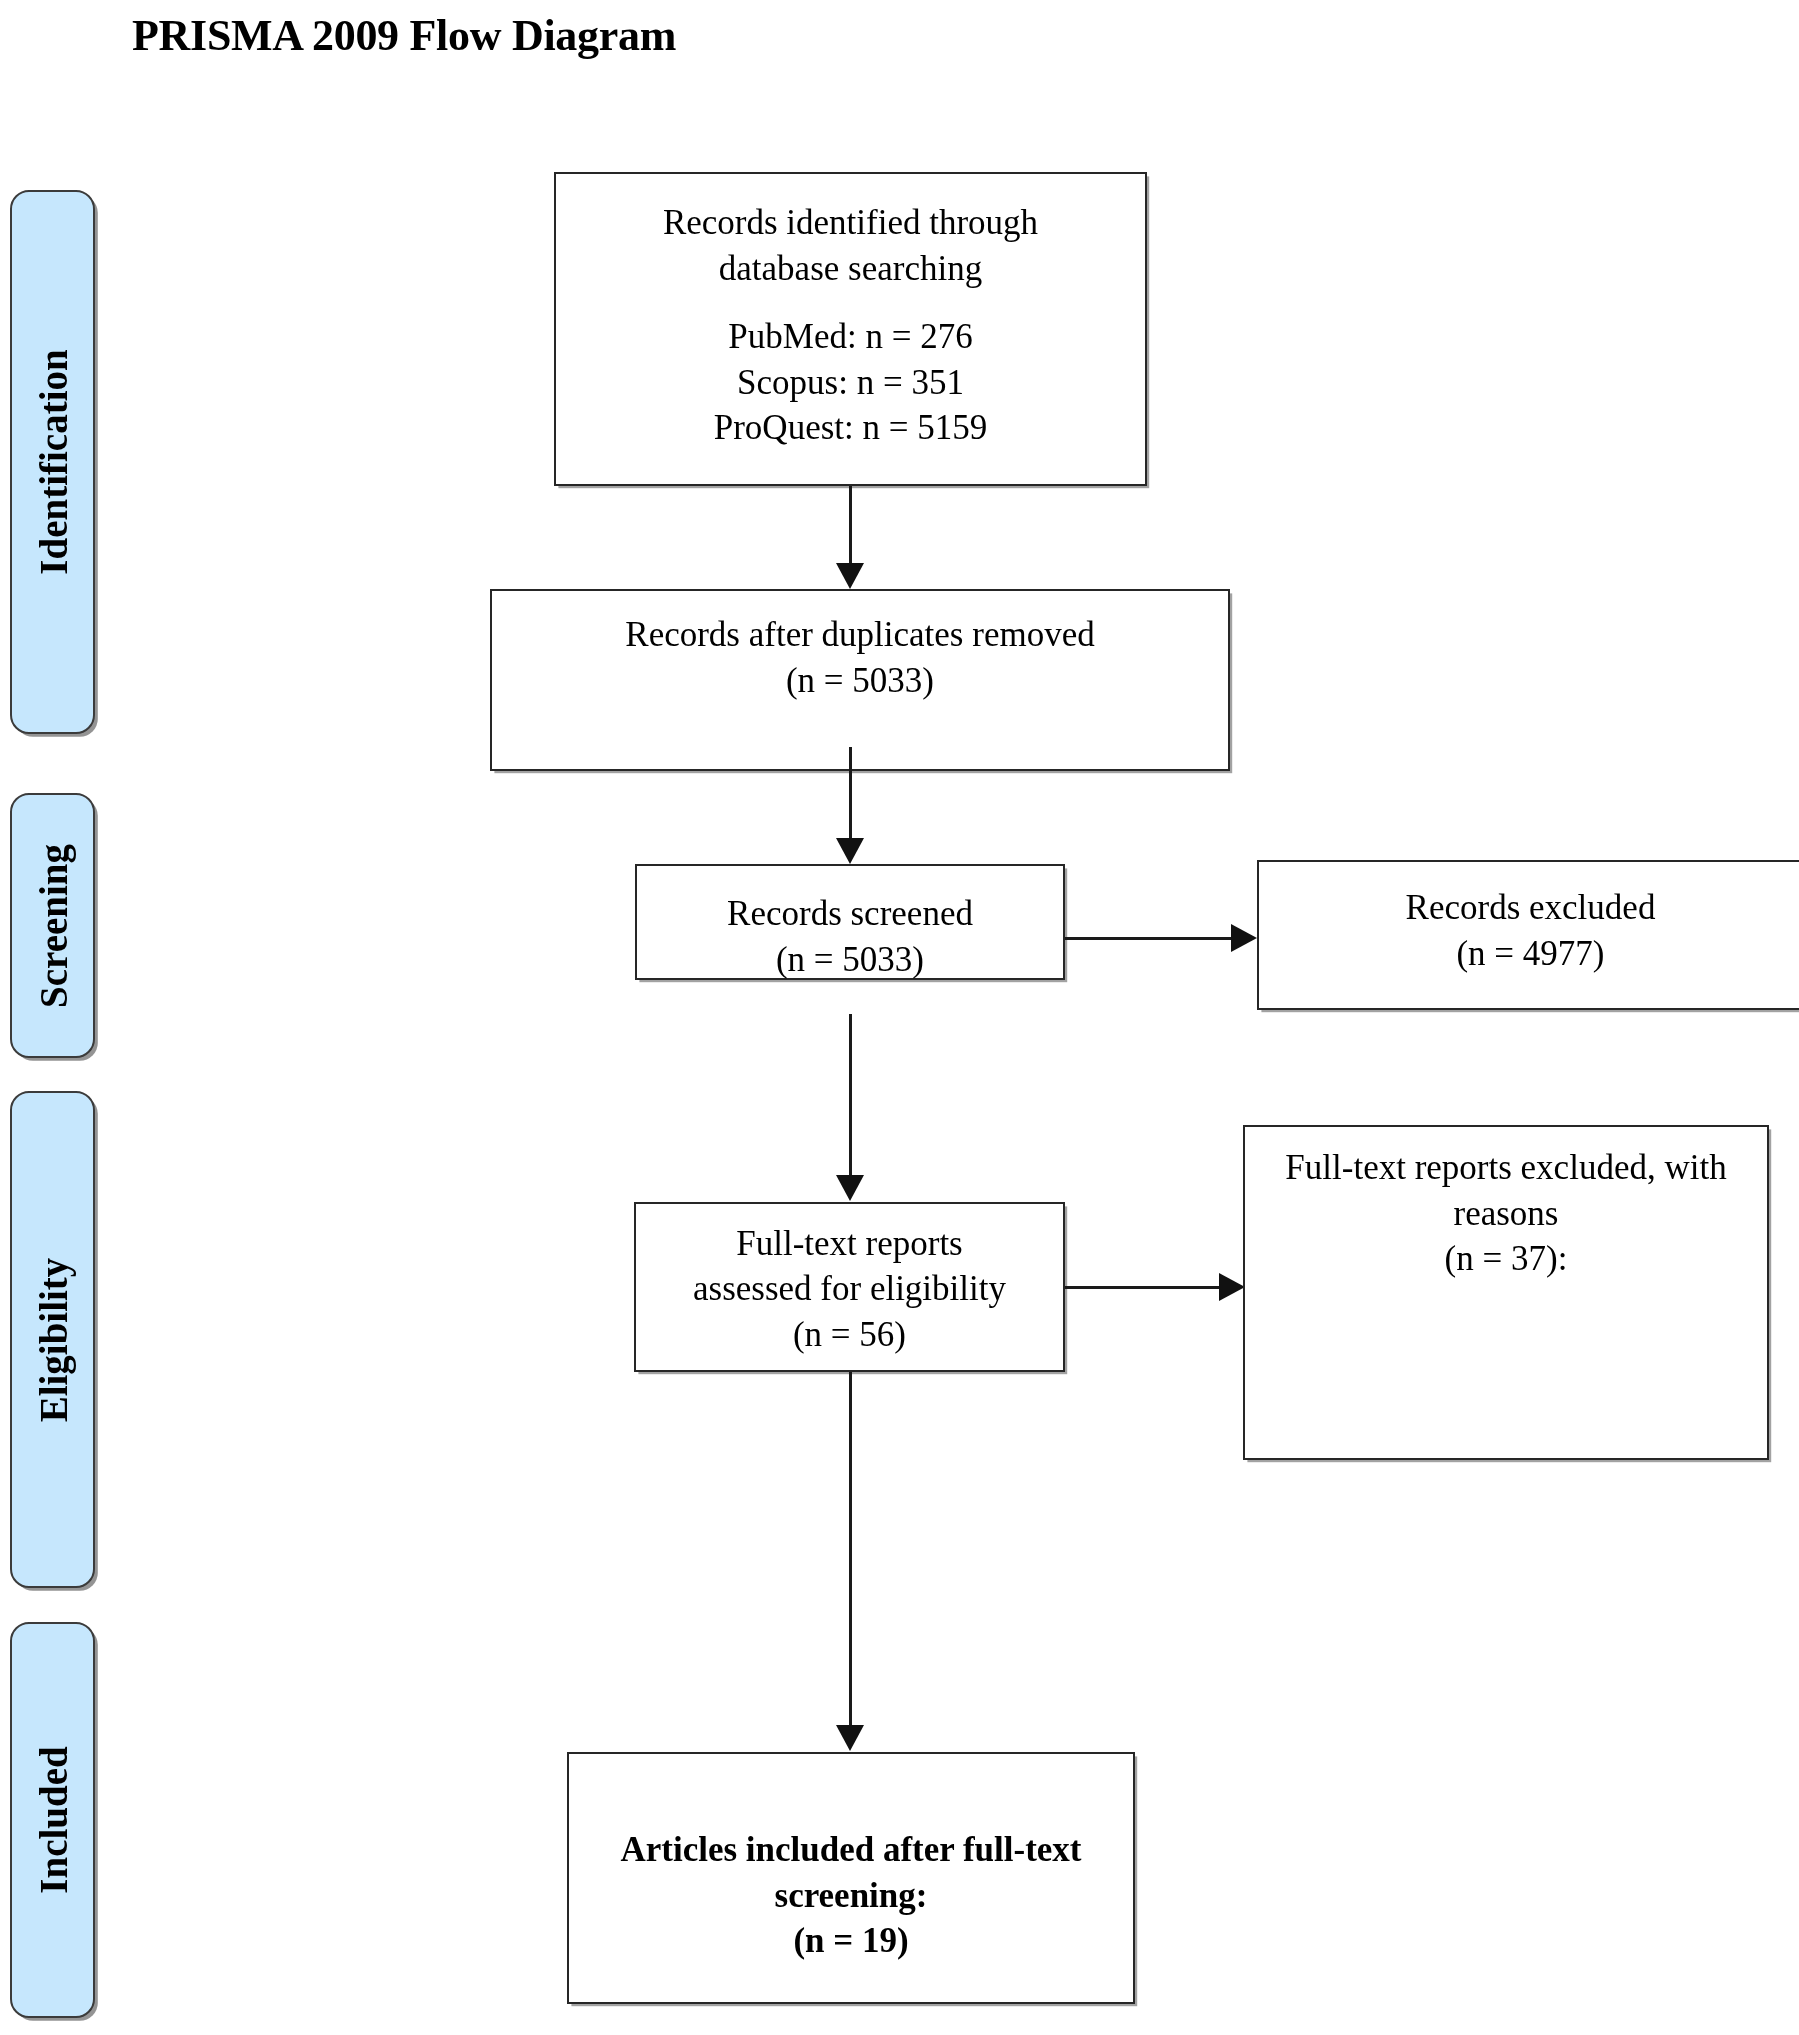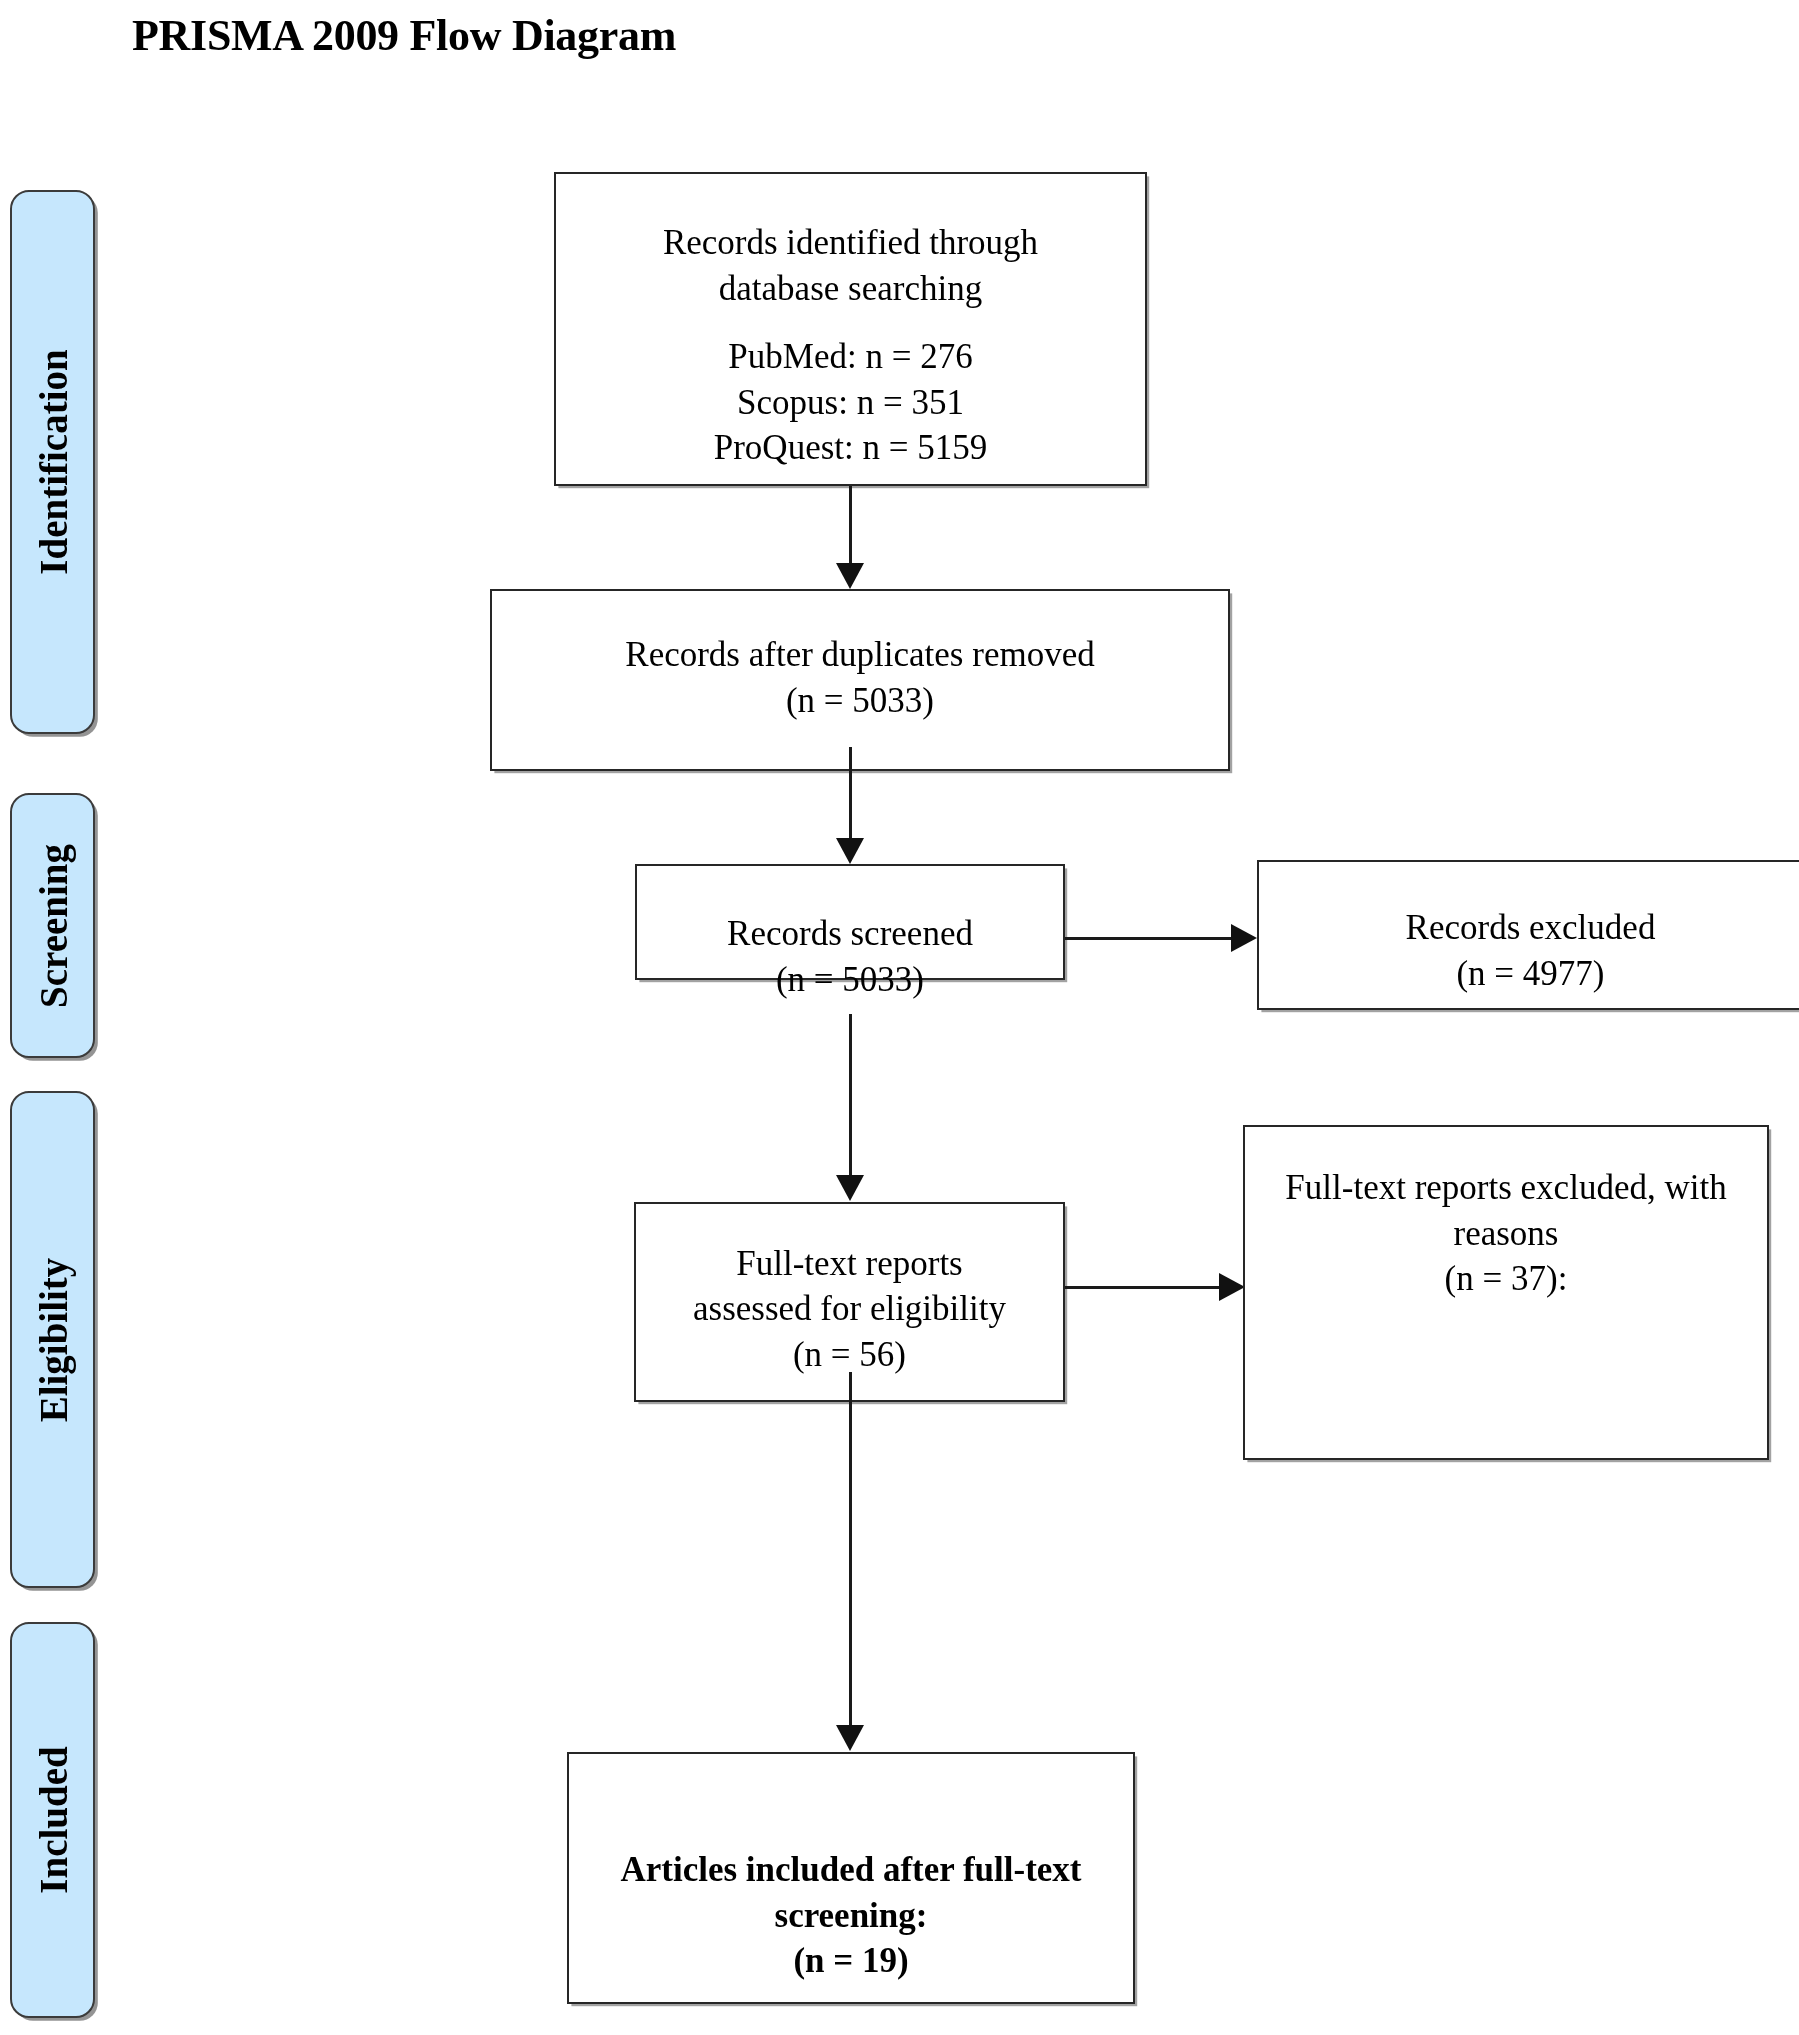"Records identified through" .flow-box .box-text { margin-top: 20px -> none }
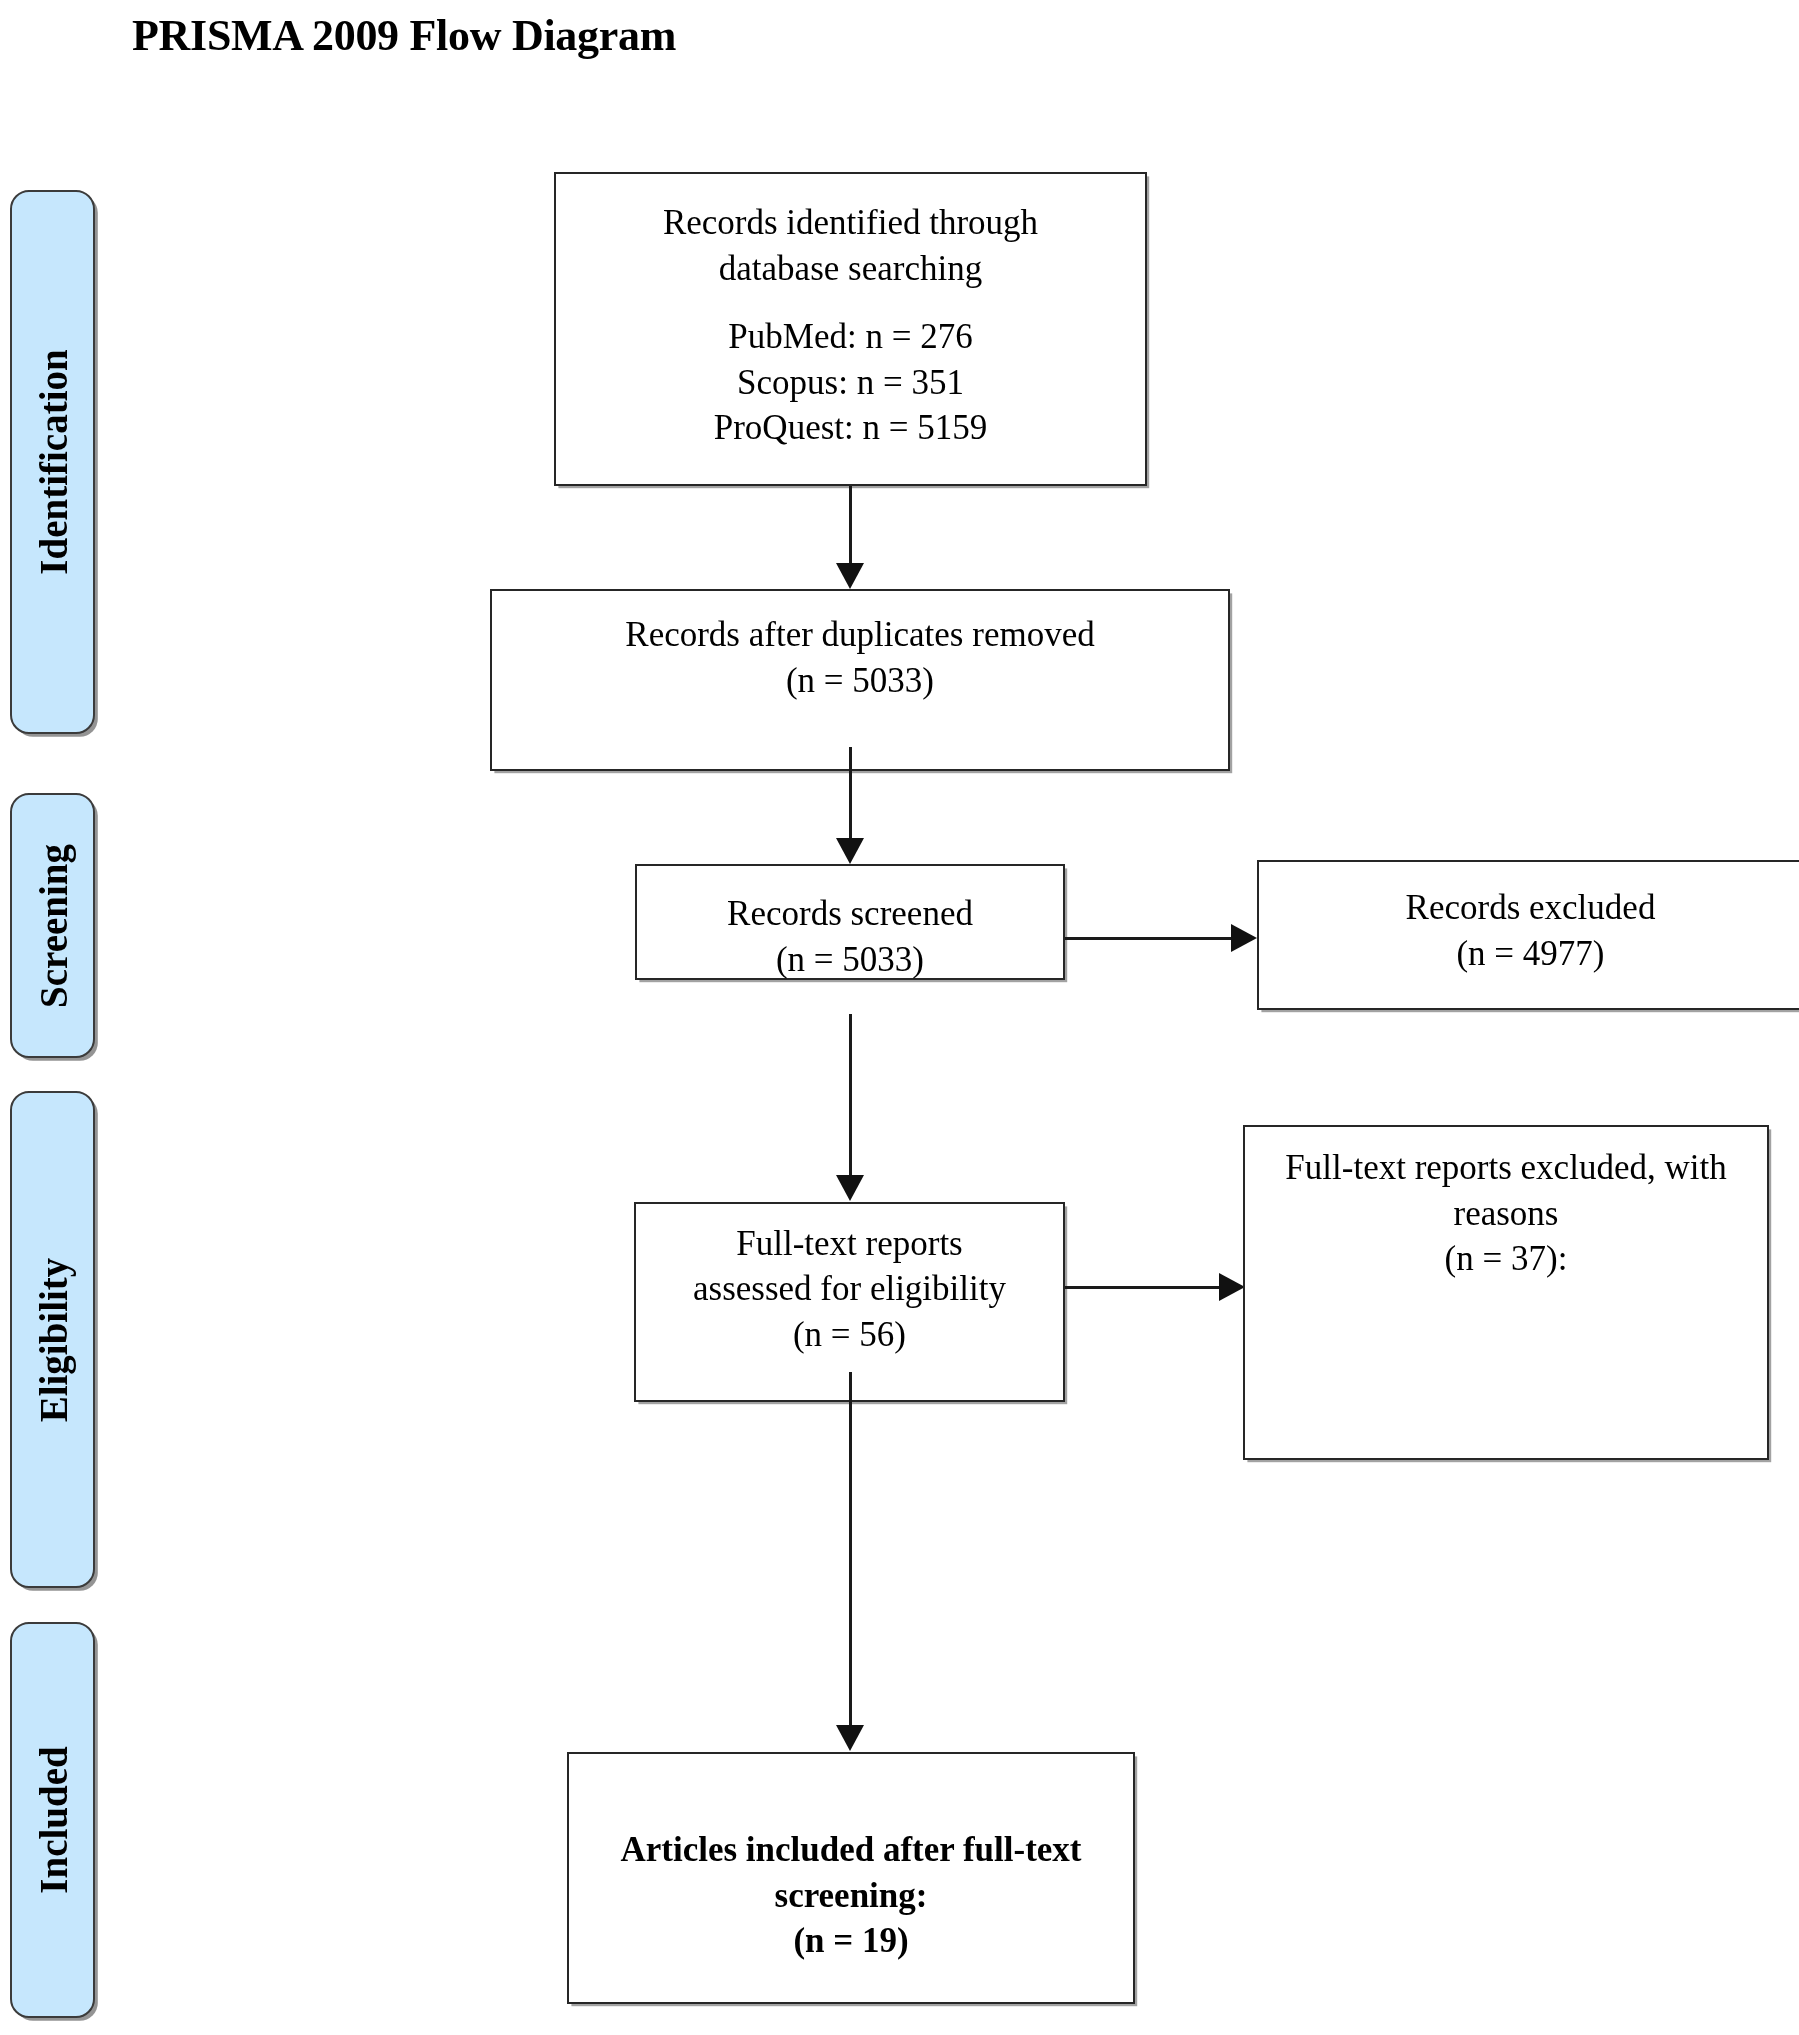"Full-text reports" div.flow-box { height: 200px -> 170px }
